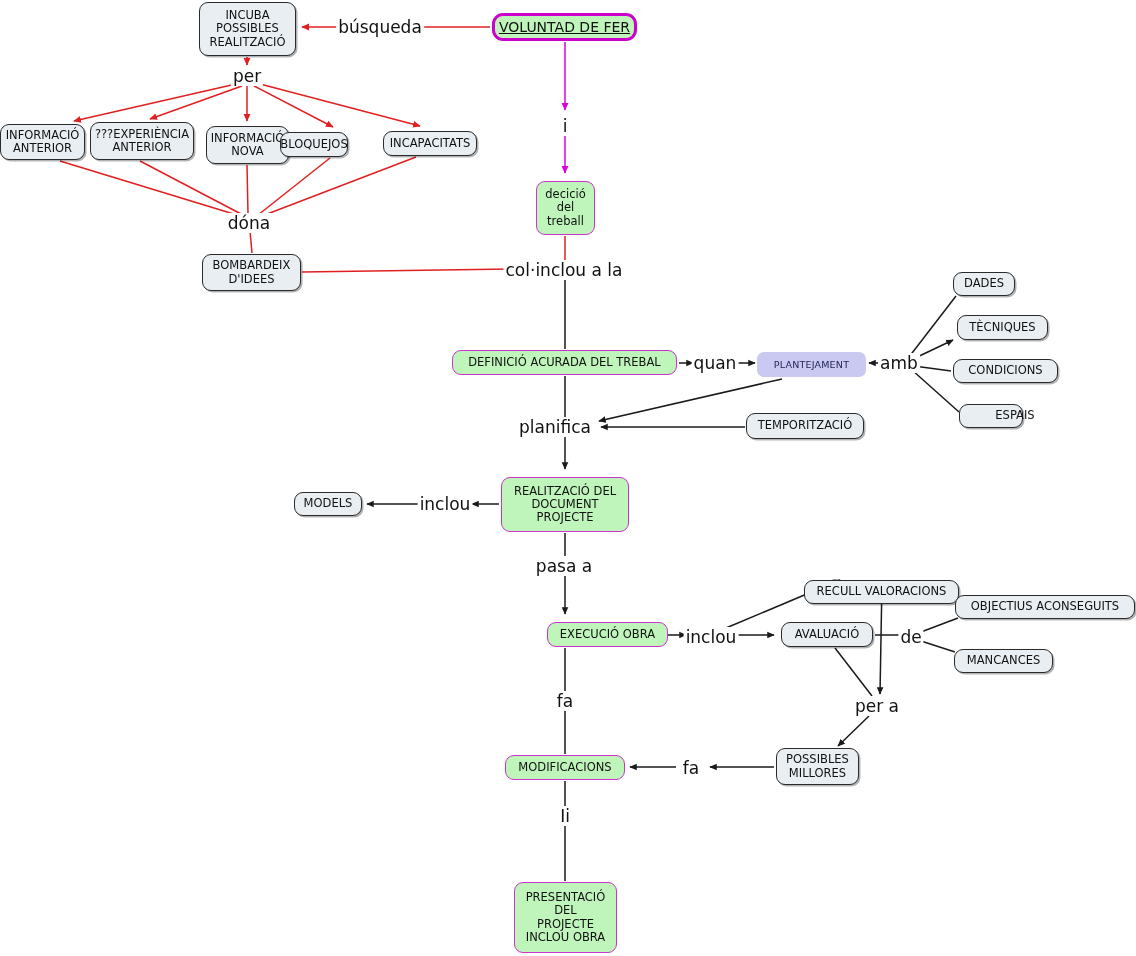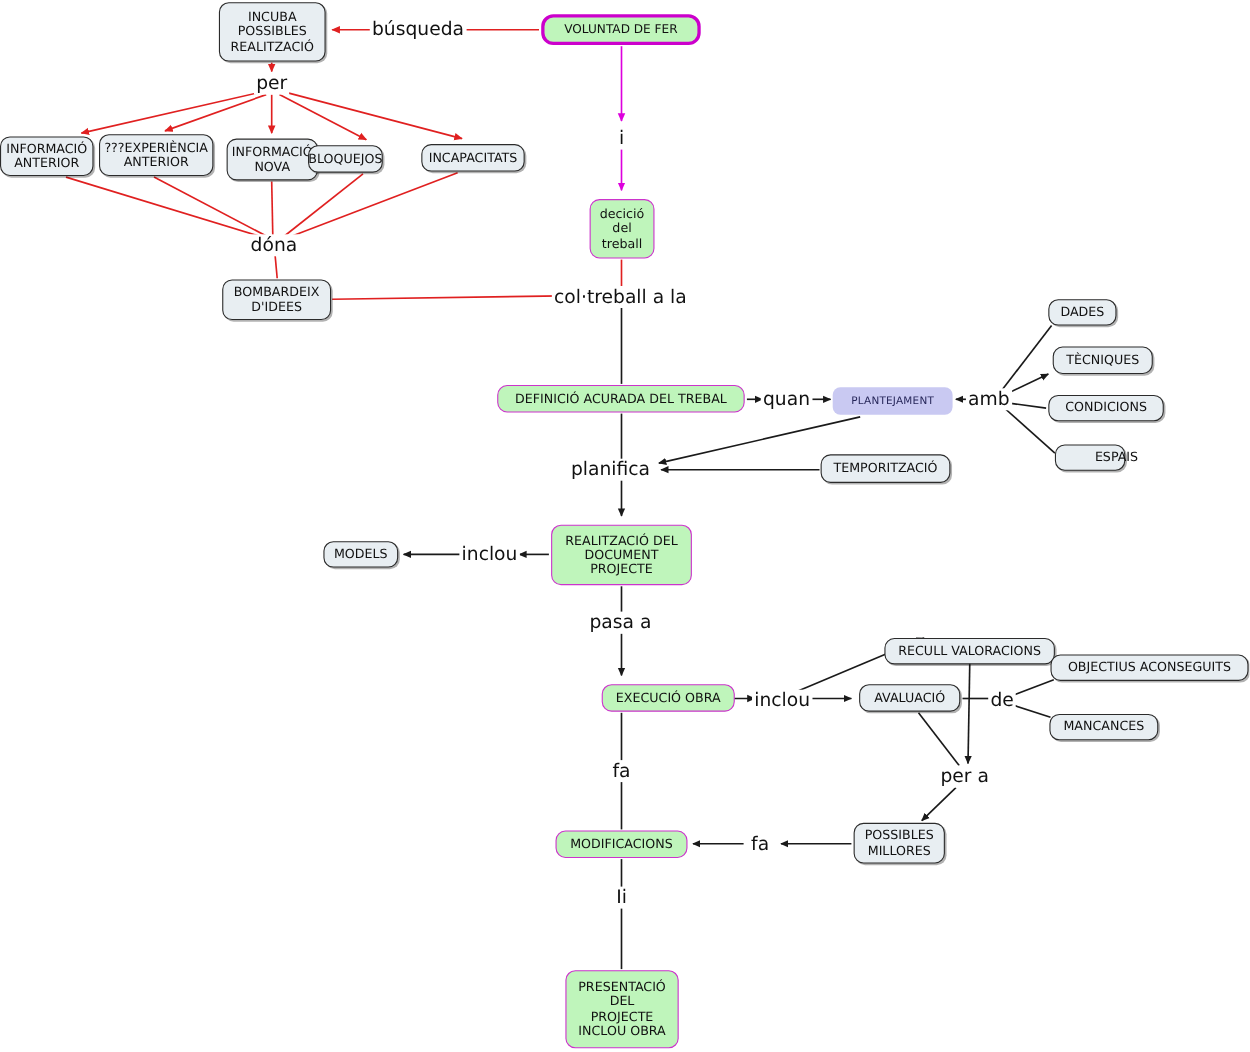"VOLUNTAD DE FER" .n-root { font-size: 11px -> 14px; text-decoration: none -> underline }
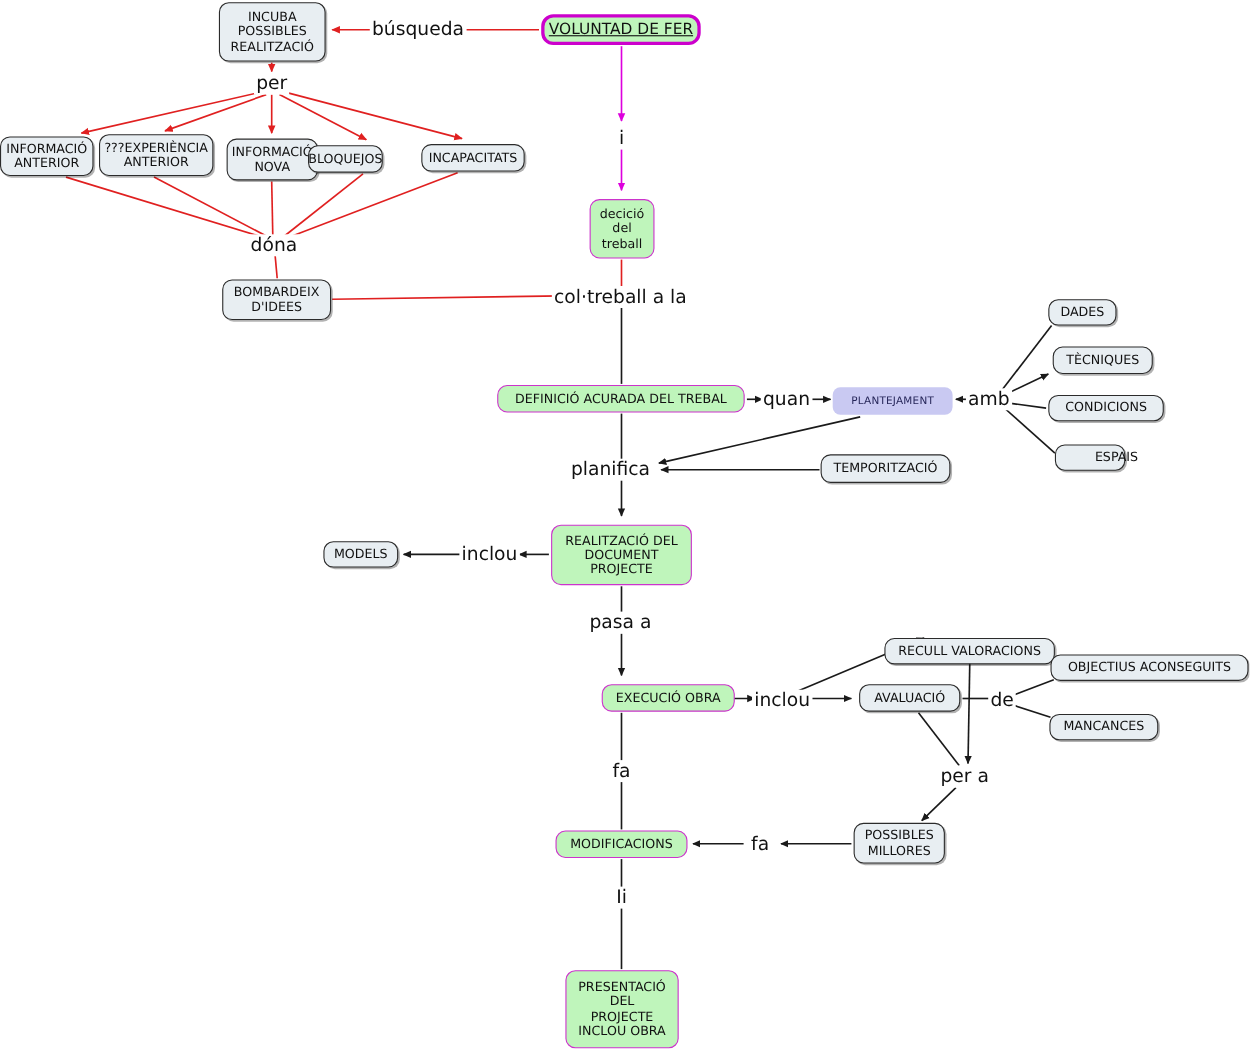"col·treball a la" span.lbl { text: treball -> inclou }
